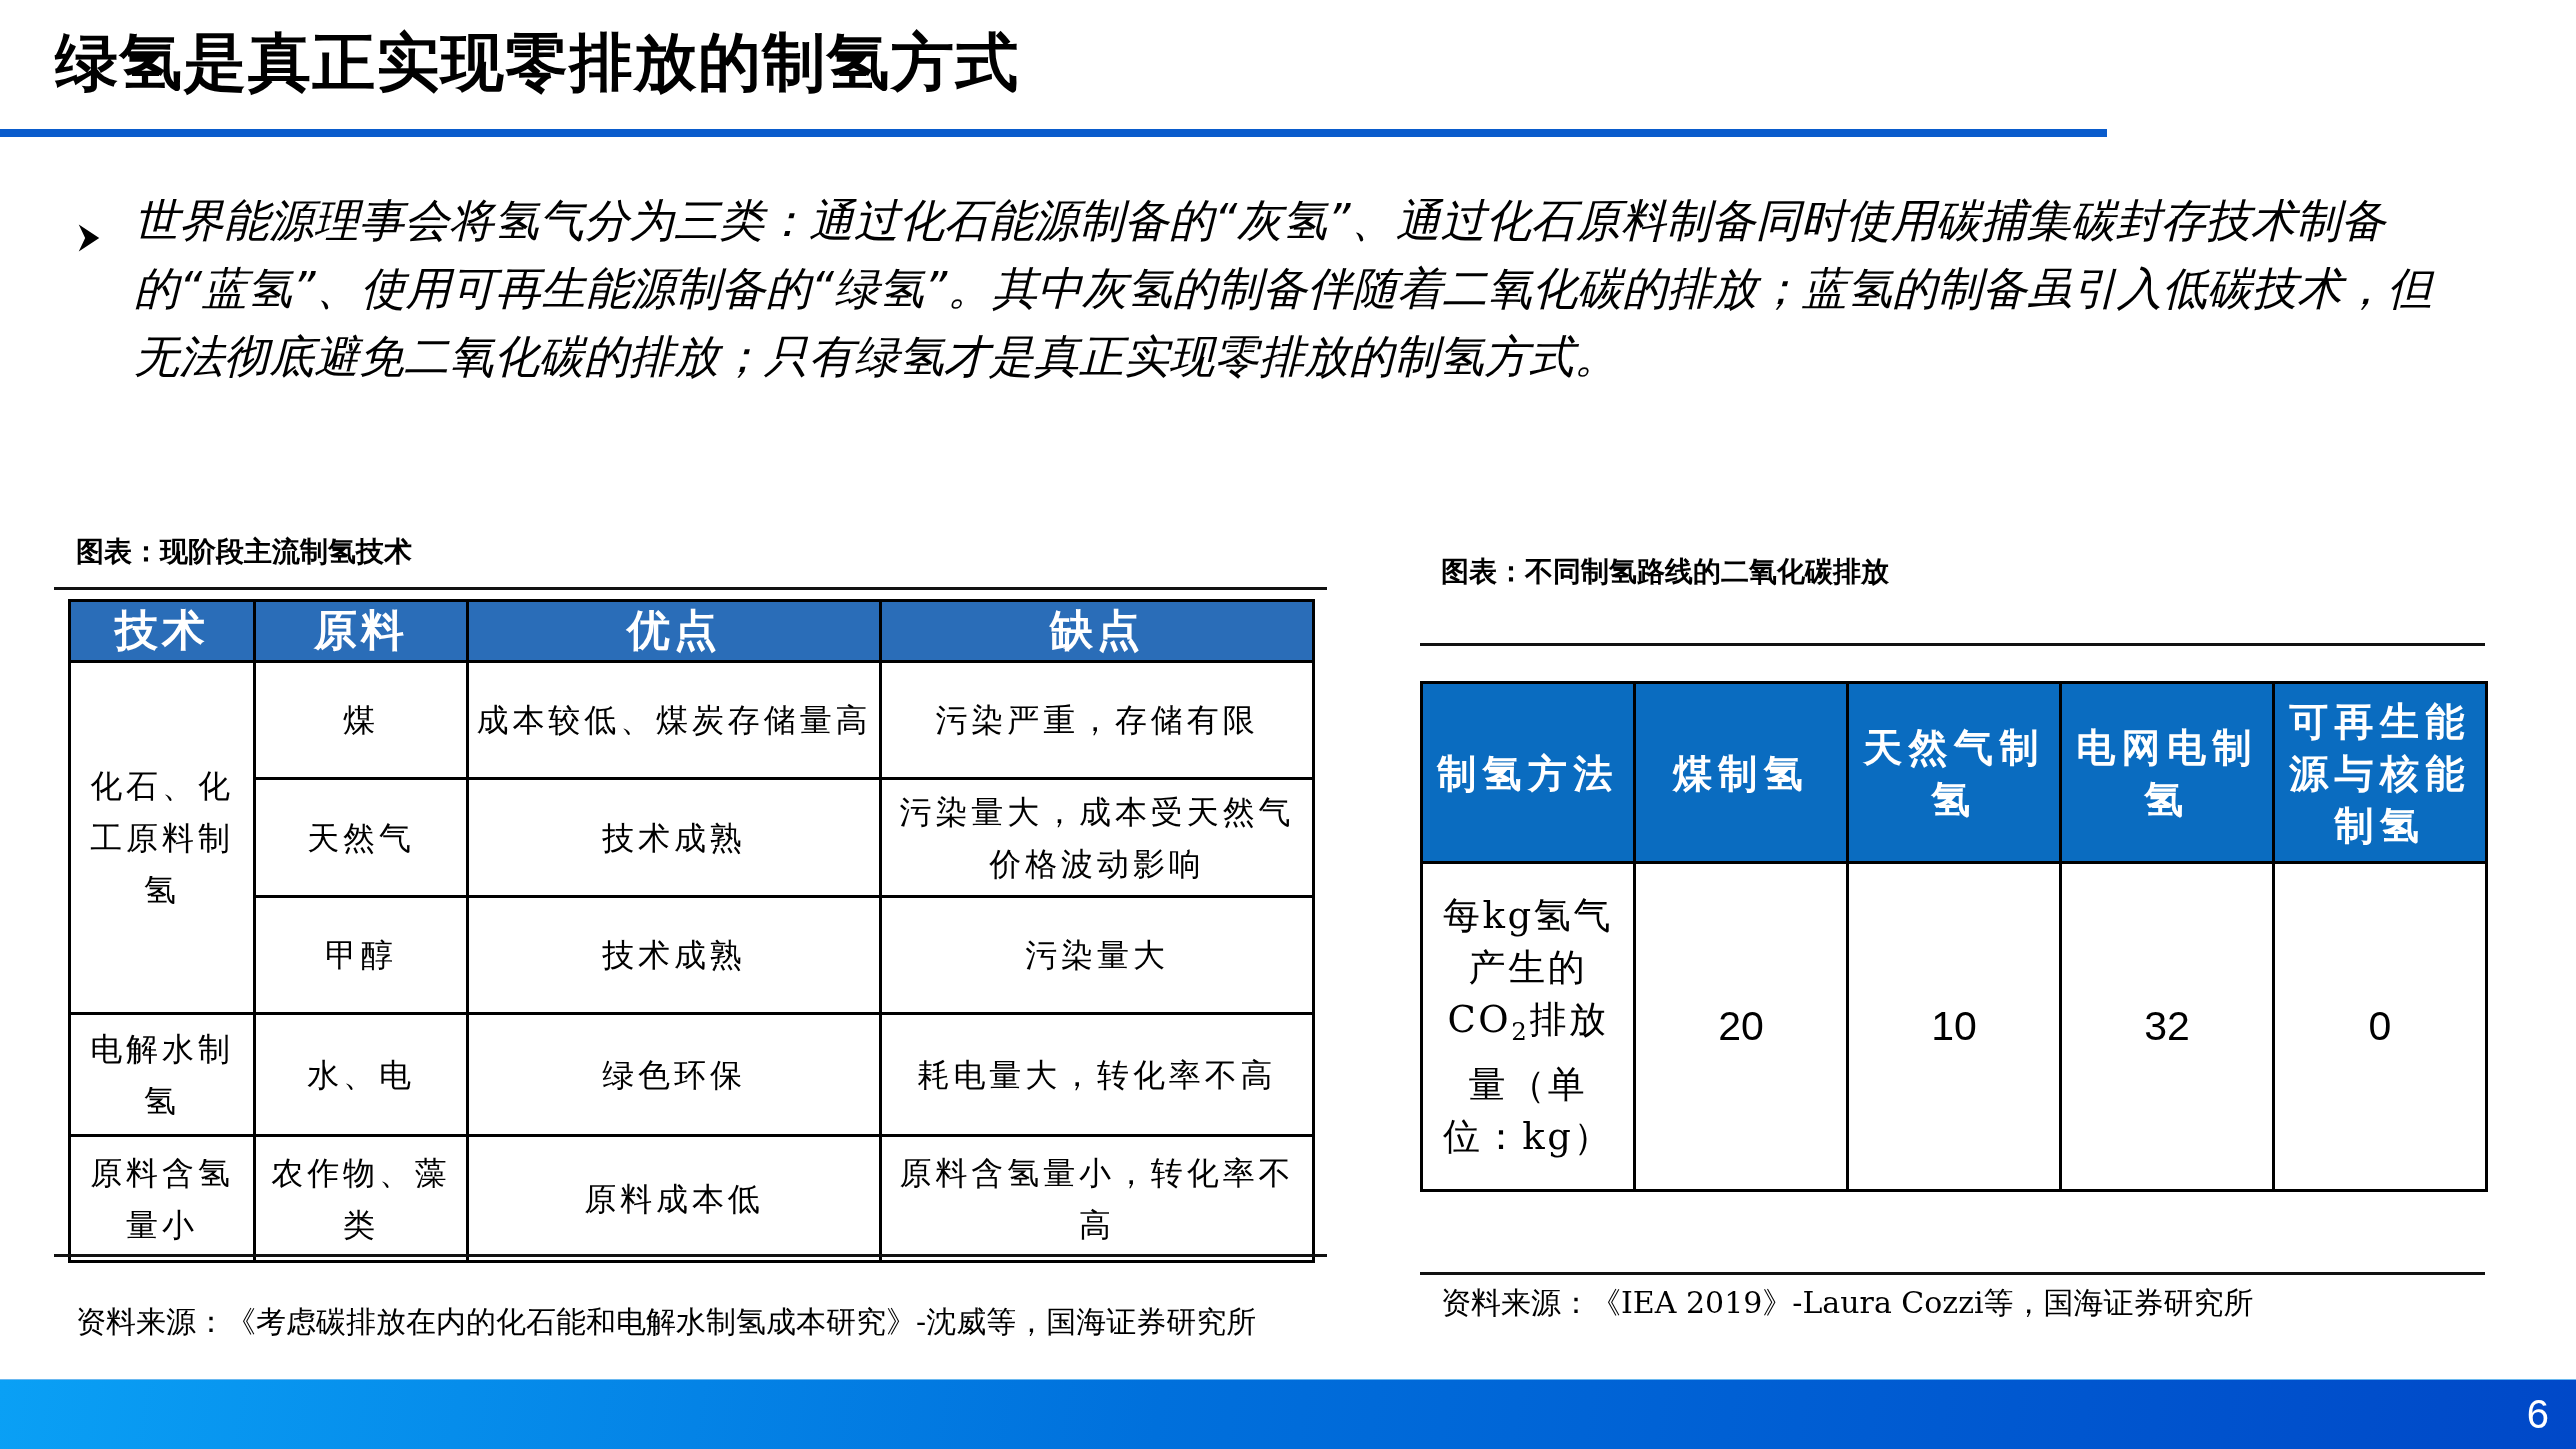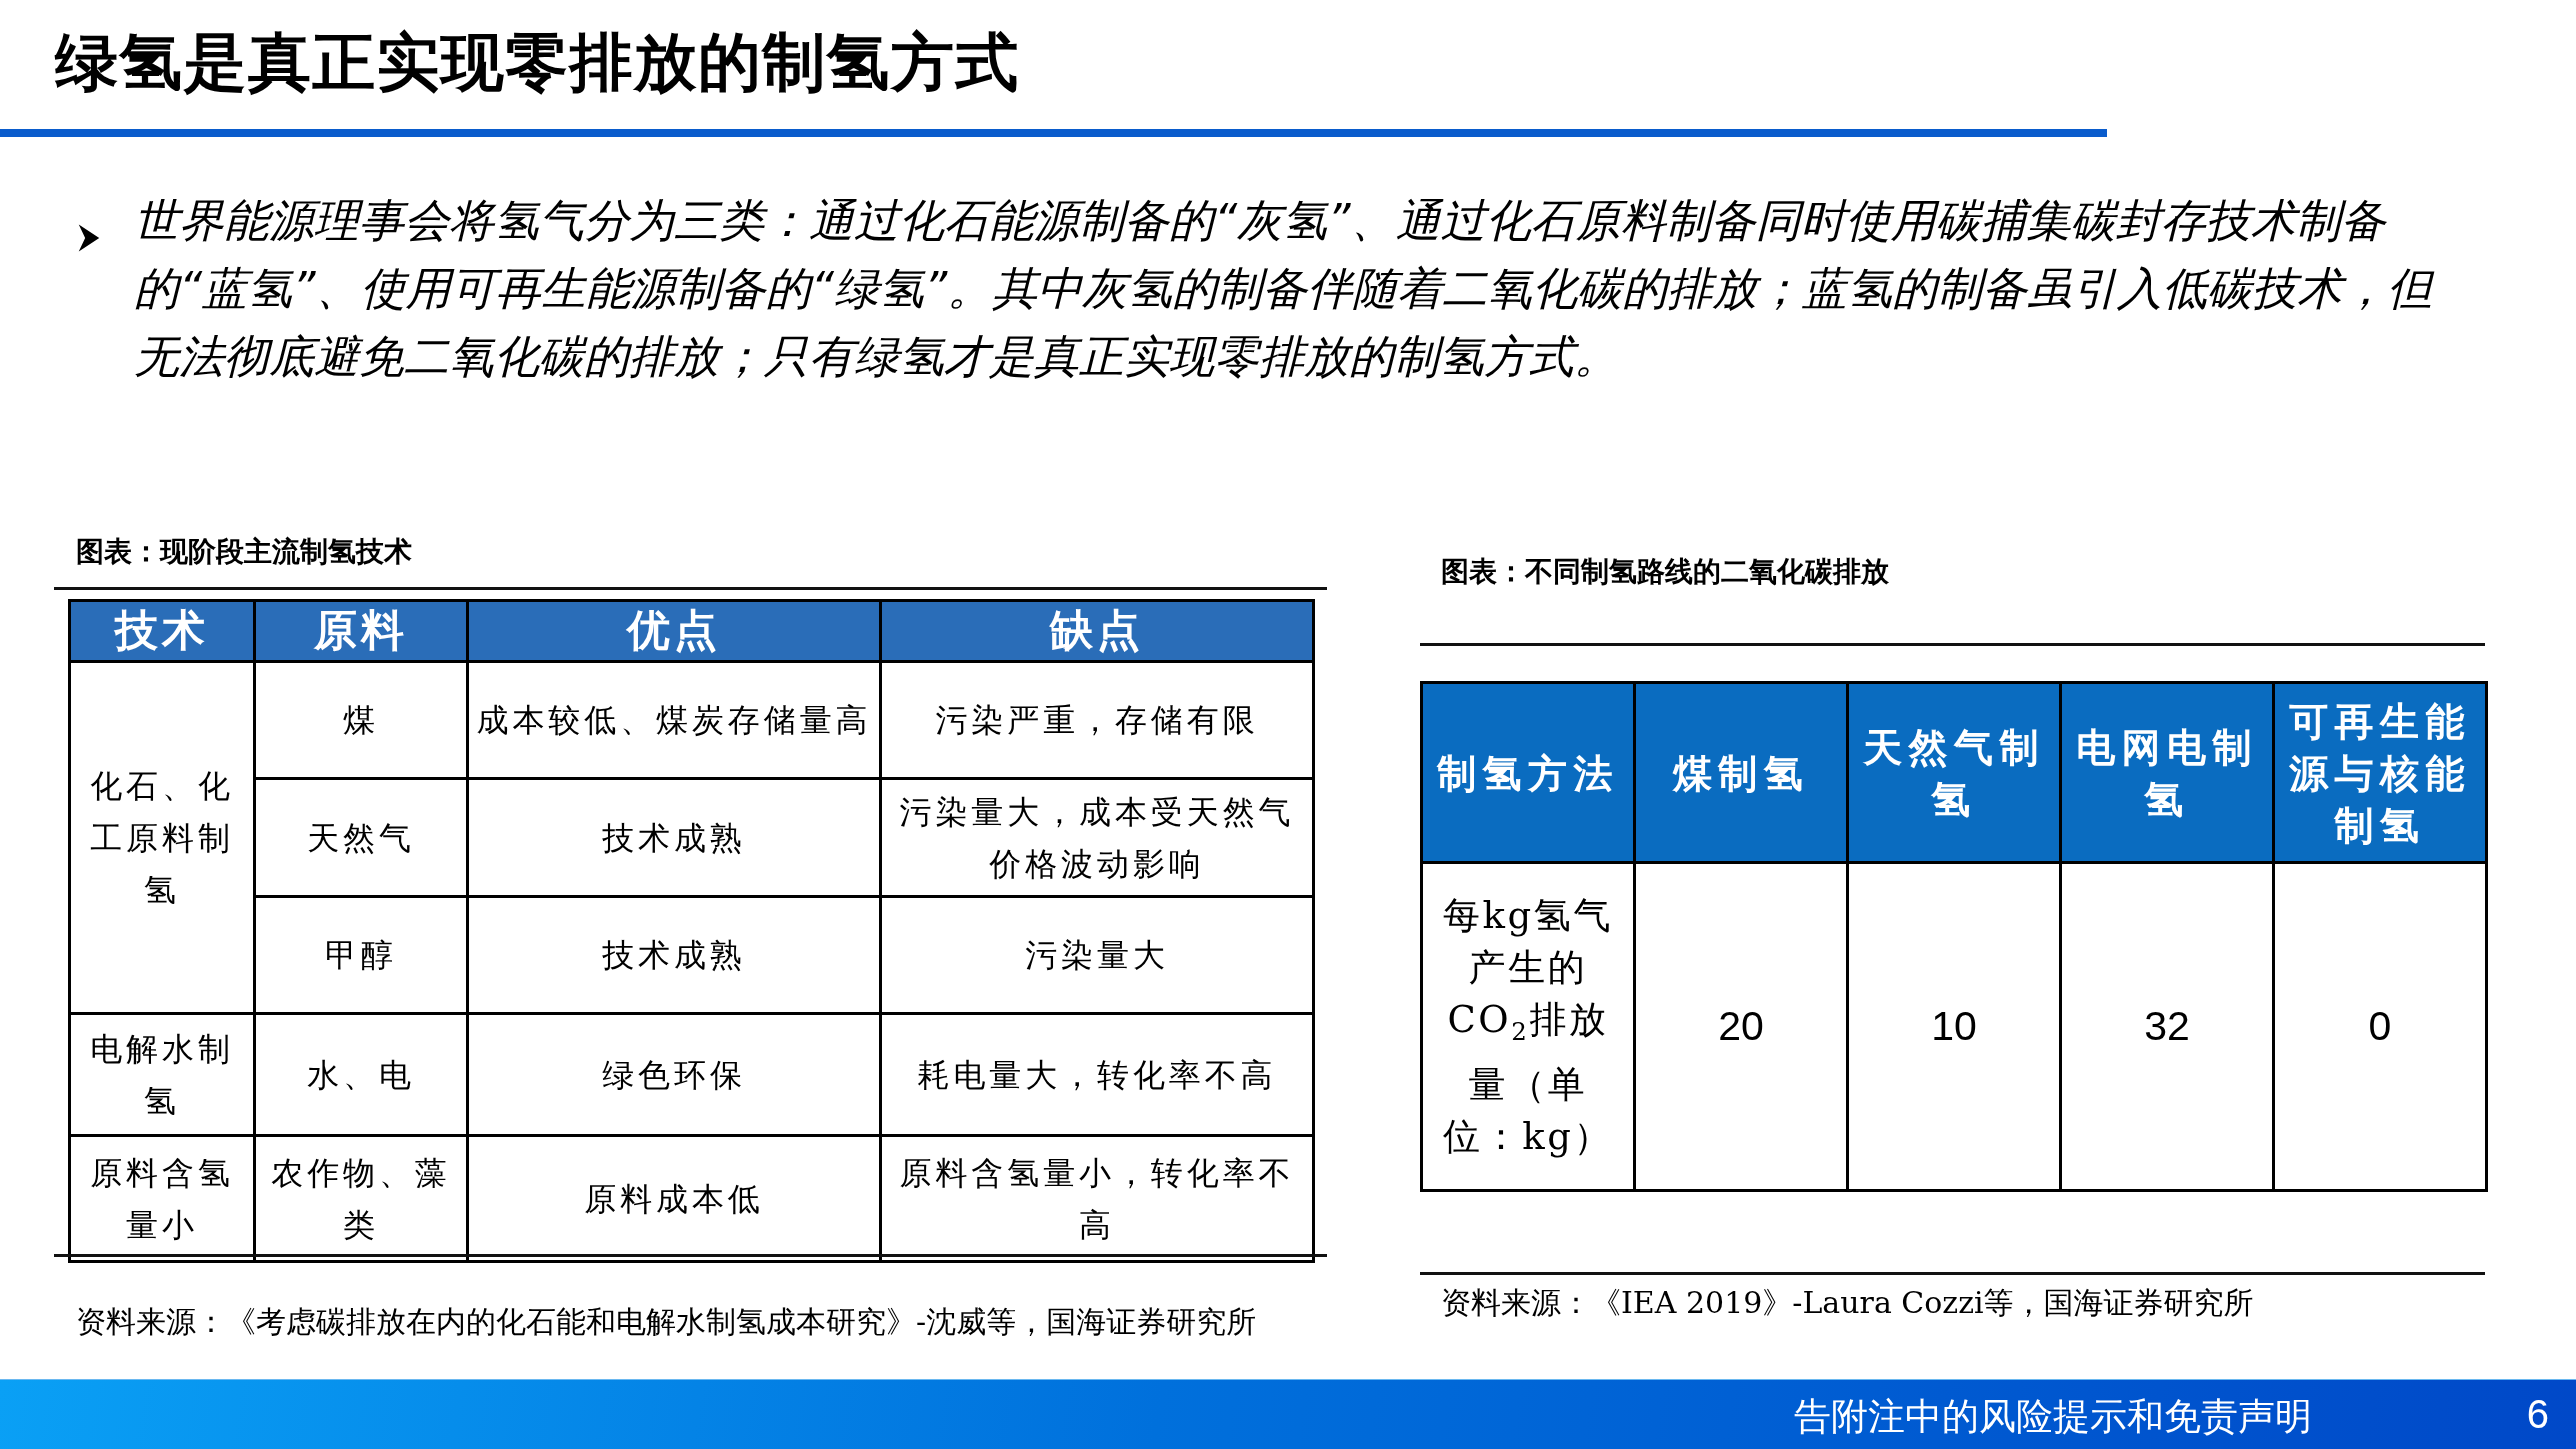"告附注中的风险提示和免责声明" span.footer-text { html: <span>告附注中的风险提示和免责声明</span> -> none }
